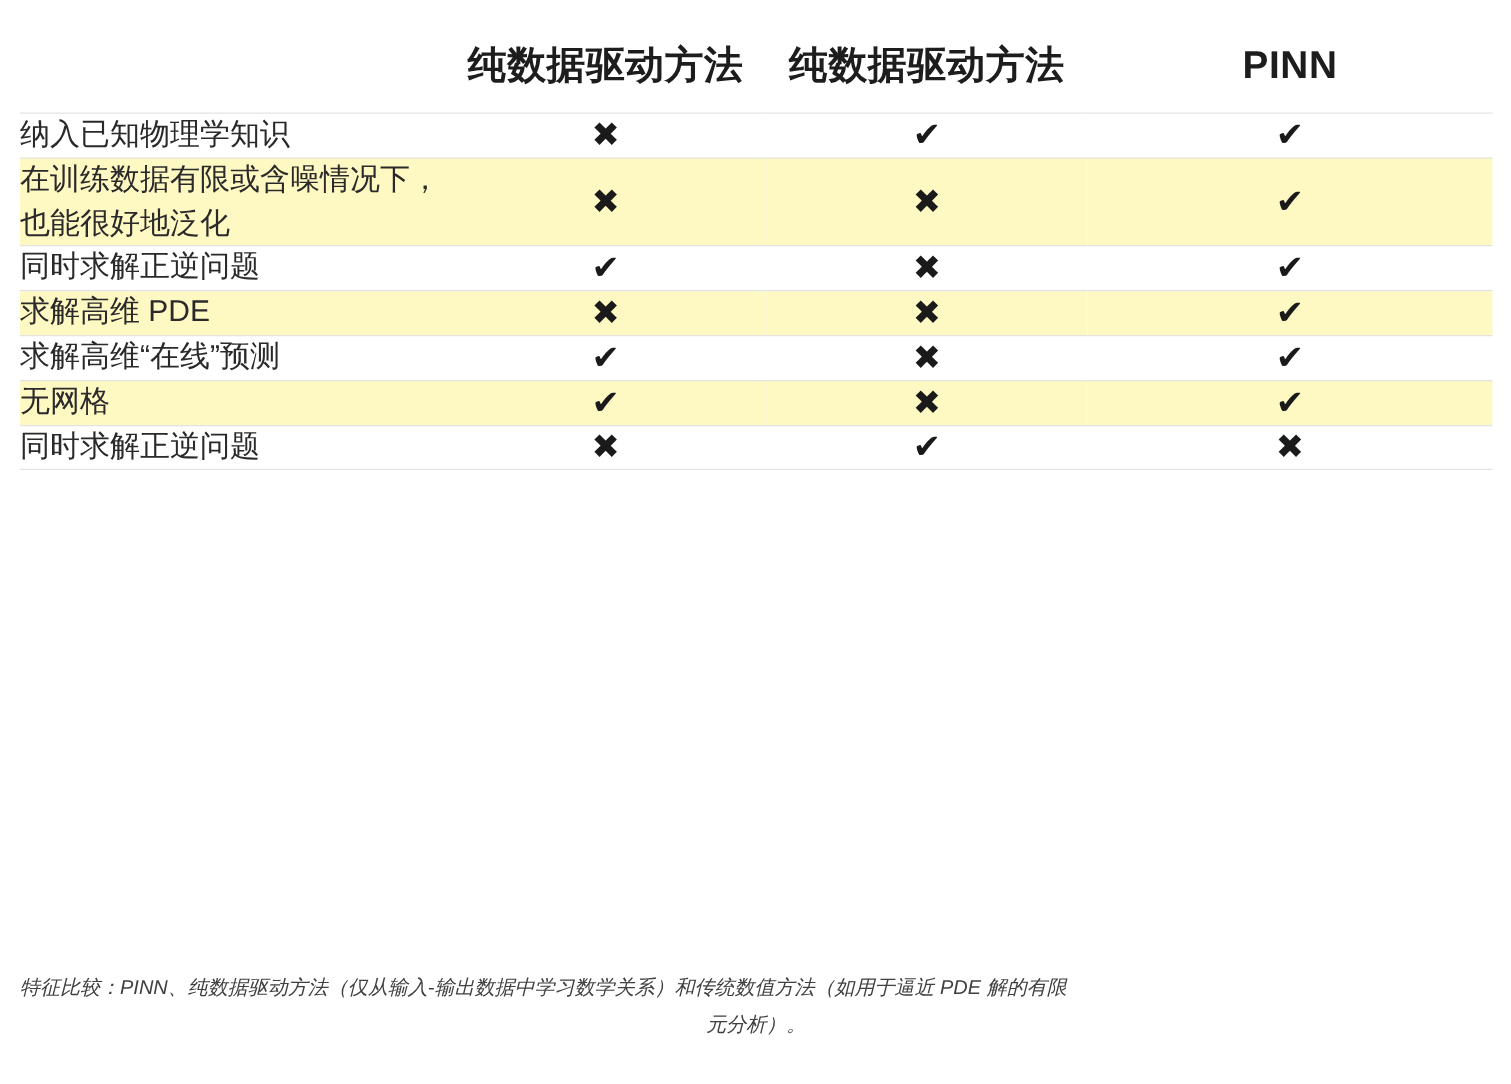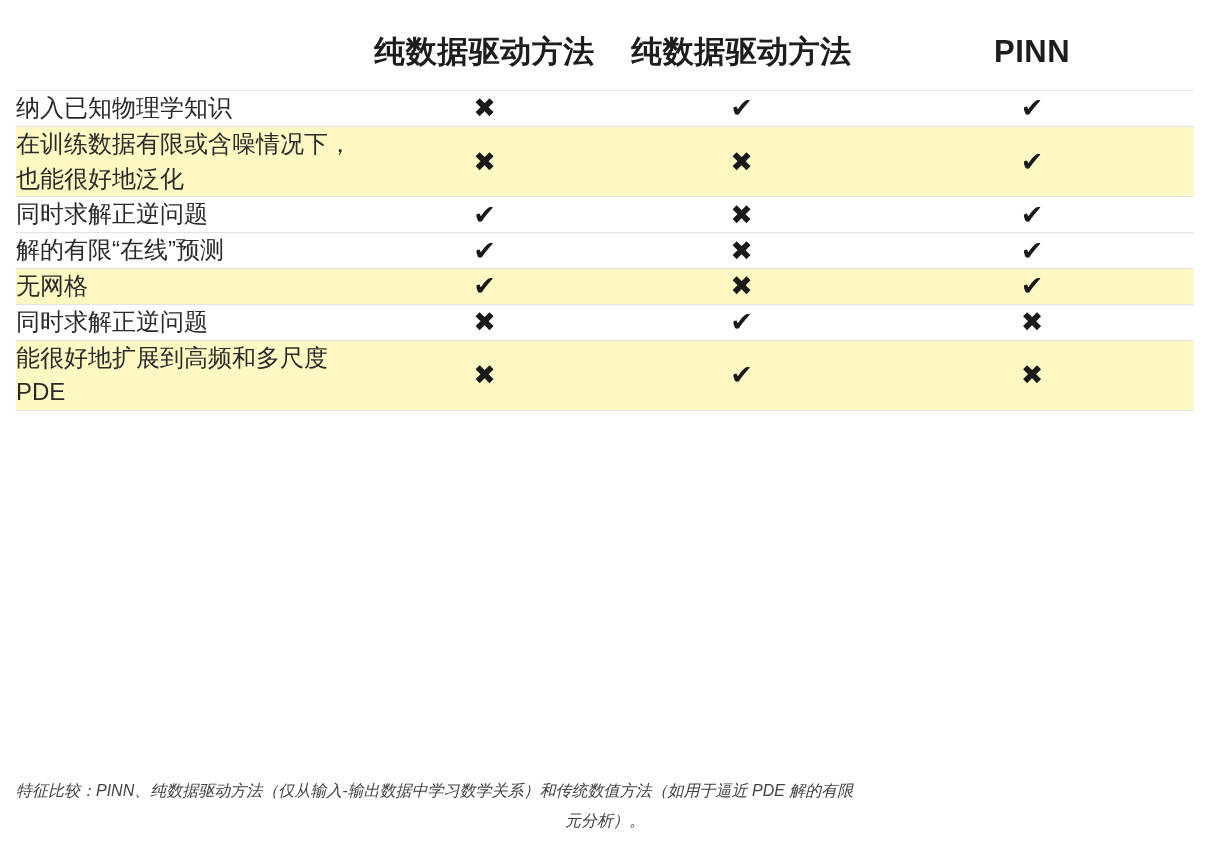"求解高维 PDE" tr.shaded { html: none -> <tr> <td>求解高维 PDE</td> <td></td> <td></td> <td></td> </tr> }
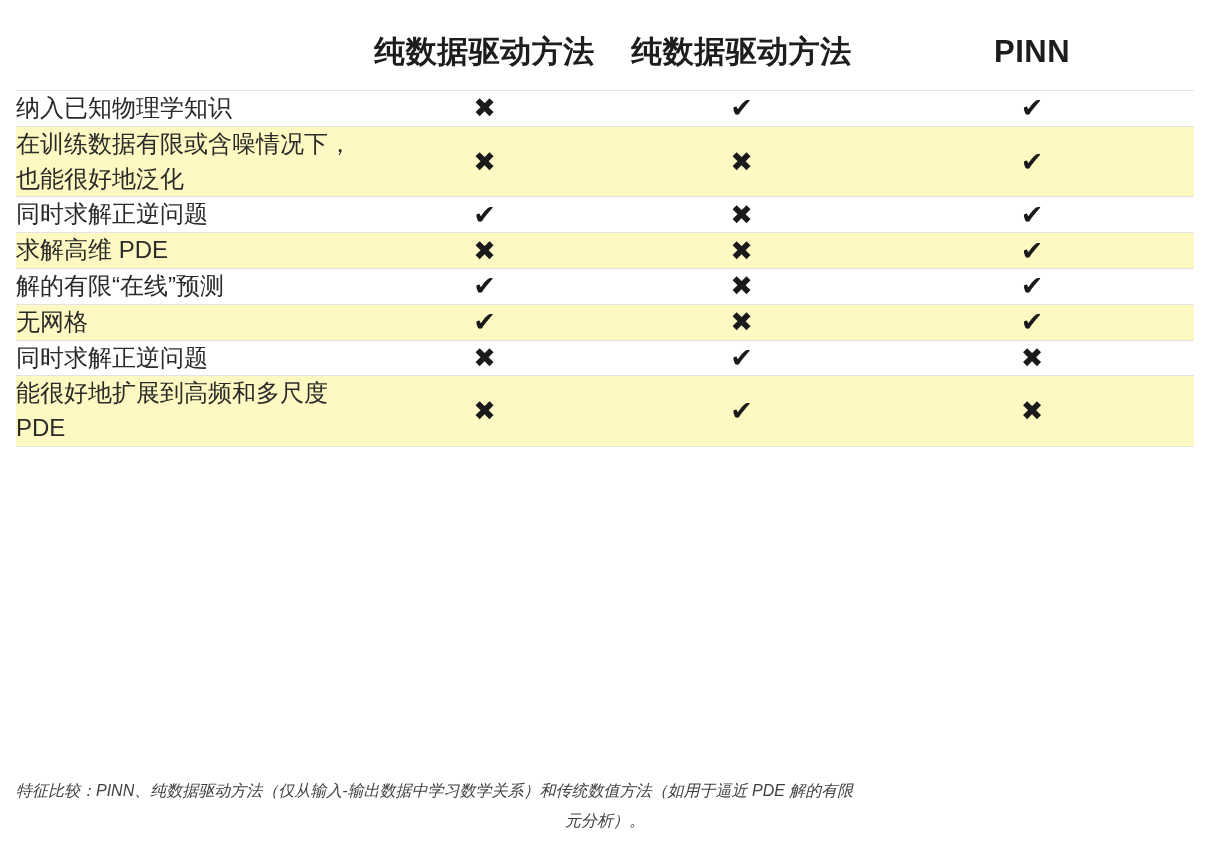"解的有限“在线”预测" td.row-label { text: 解的有限 -> 求解高维 }
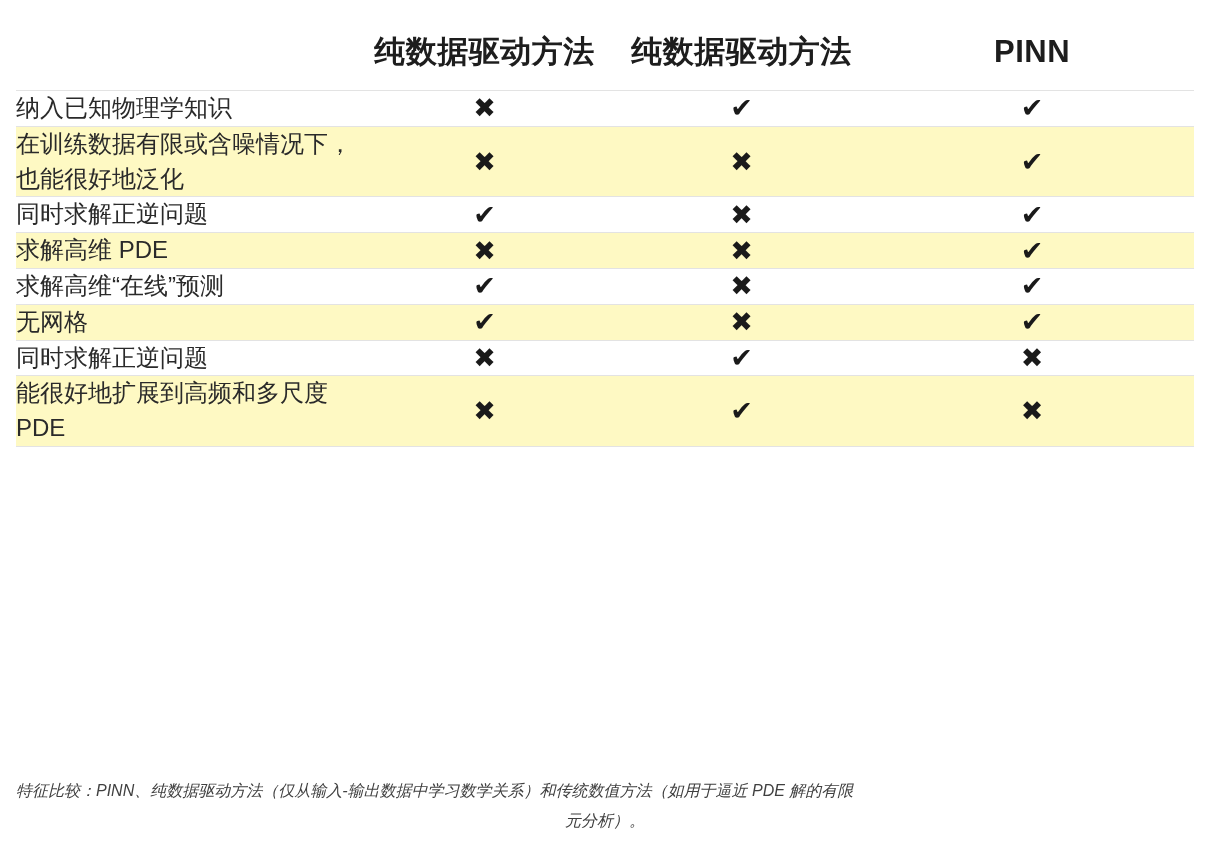"能很好地扩展到高频和多尺度 PDE" tr.shaded { html: <tr> <td>能很好地扩展到高频和多尺度 PDE</td> <td></td> <td></td> <td></td> </tr> -> none }
